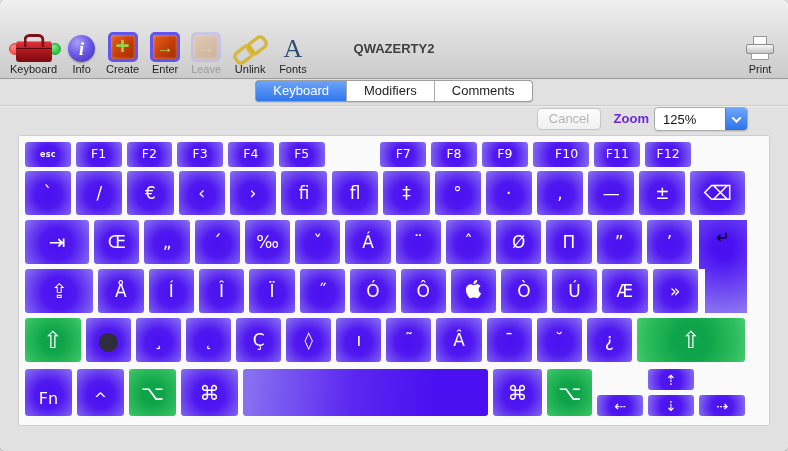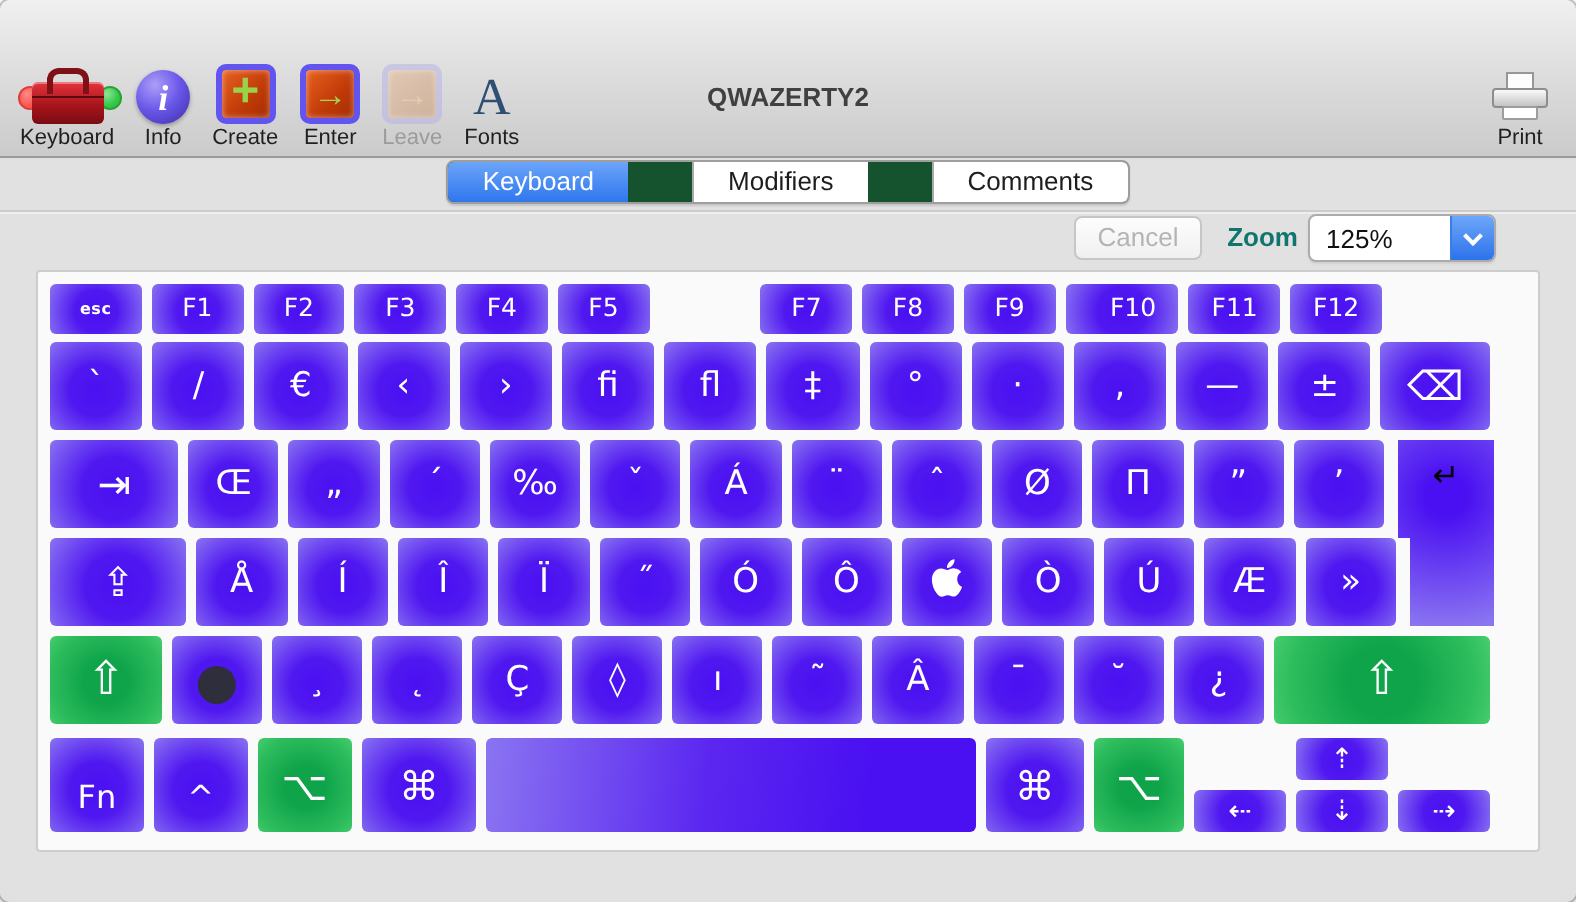"Unlink" div.tb-item { html: none -> <div> <span> <span></span> </span> <span>Unlink</span> </div> }
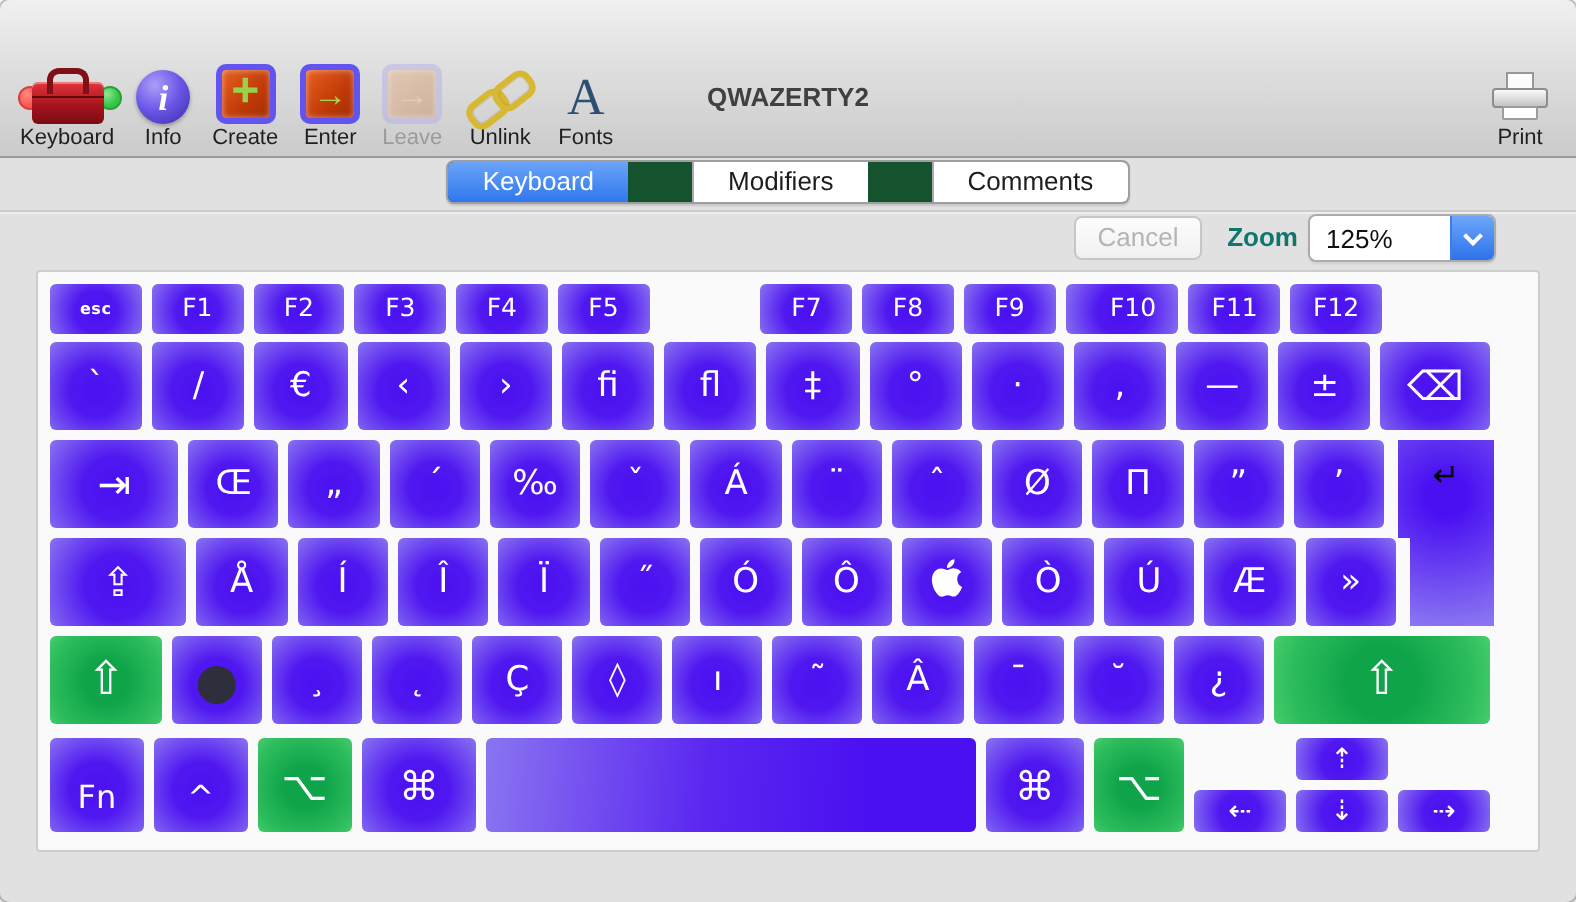"Modifiers" .segment + .segment { margin-left: 32px -> none }
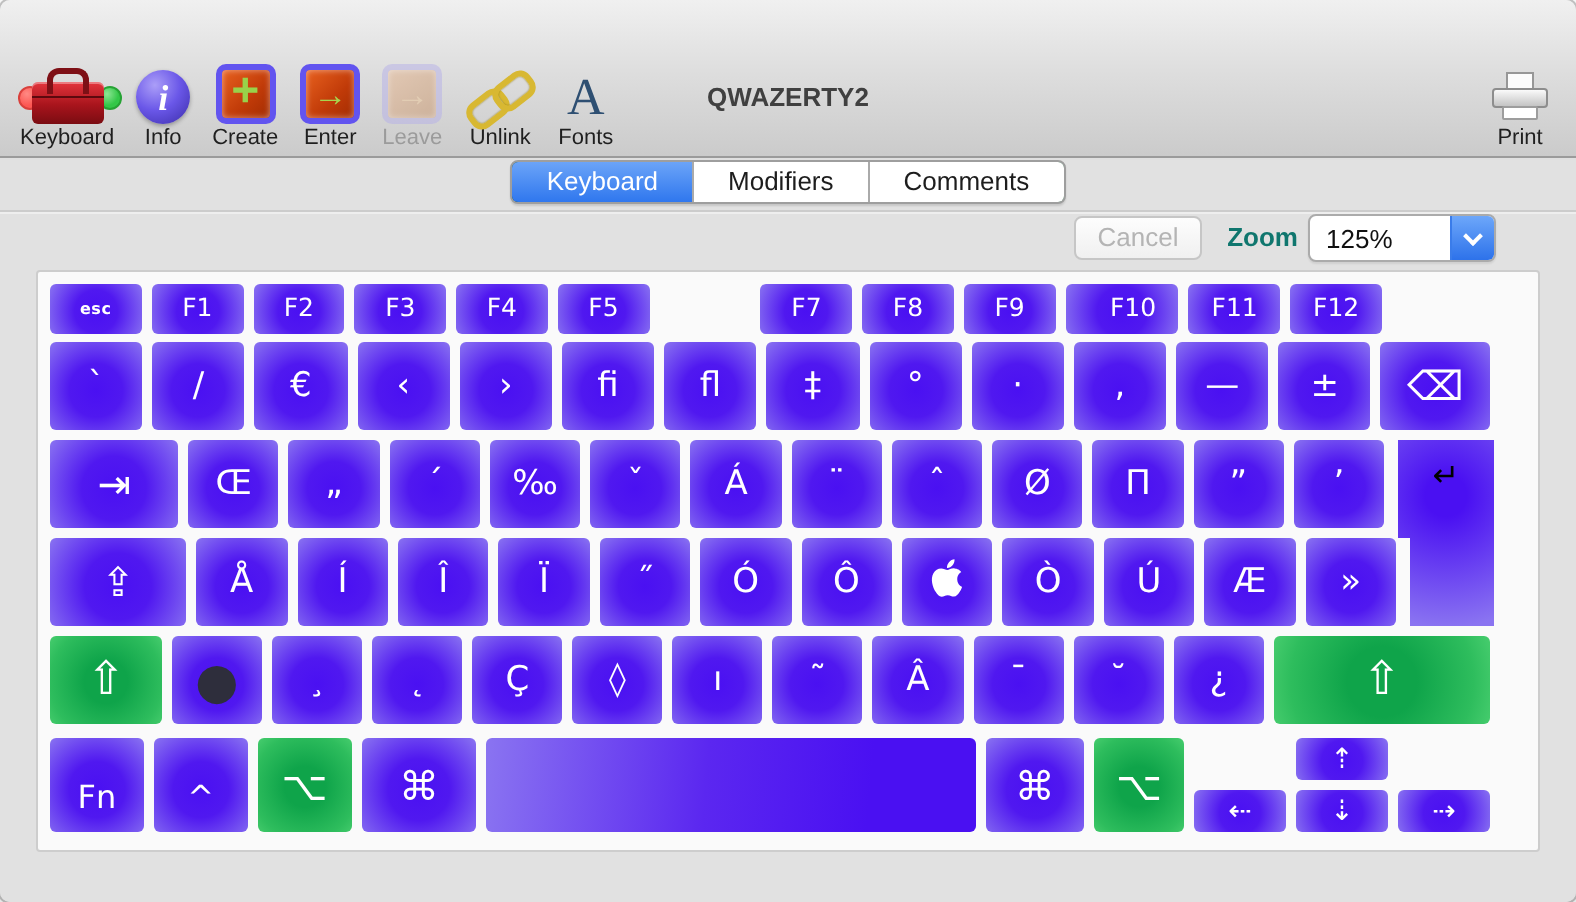"Zoom" .zoom-label { color: #0f766e -> #6d28d9 }
